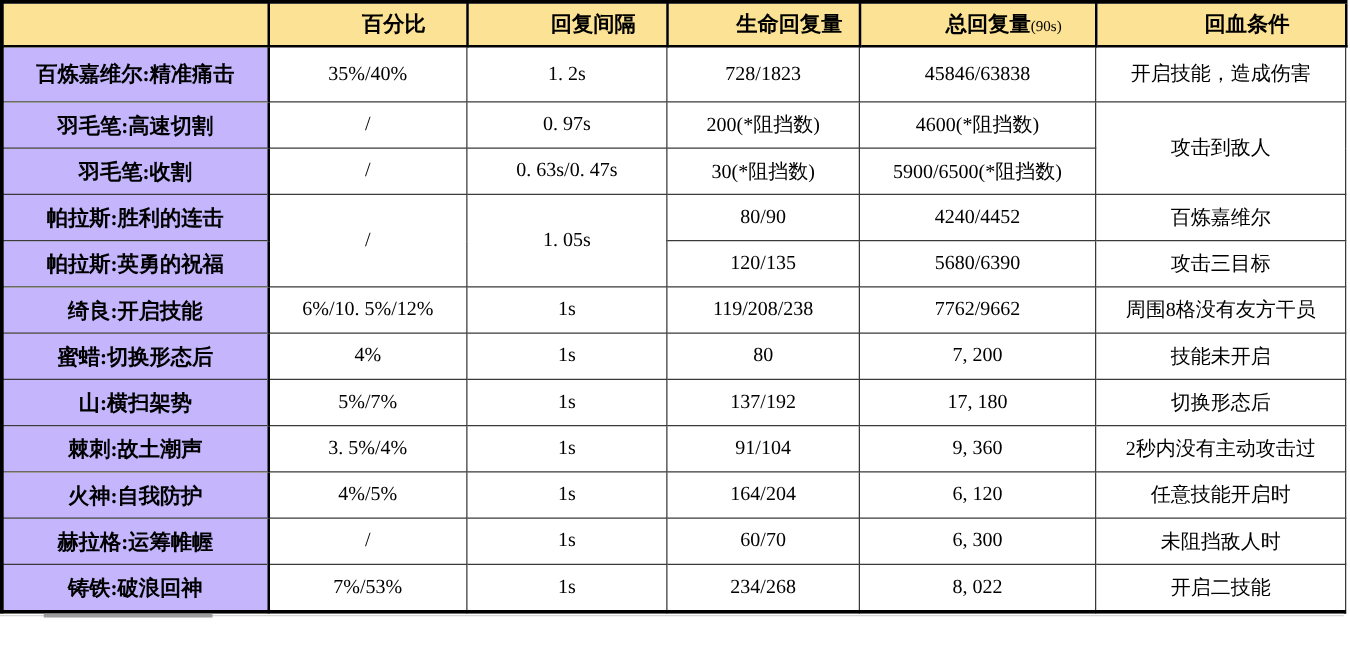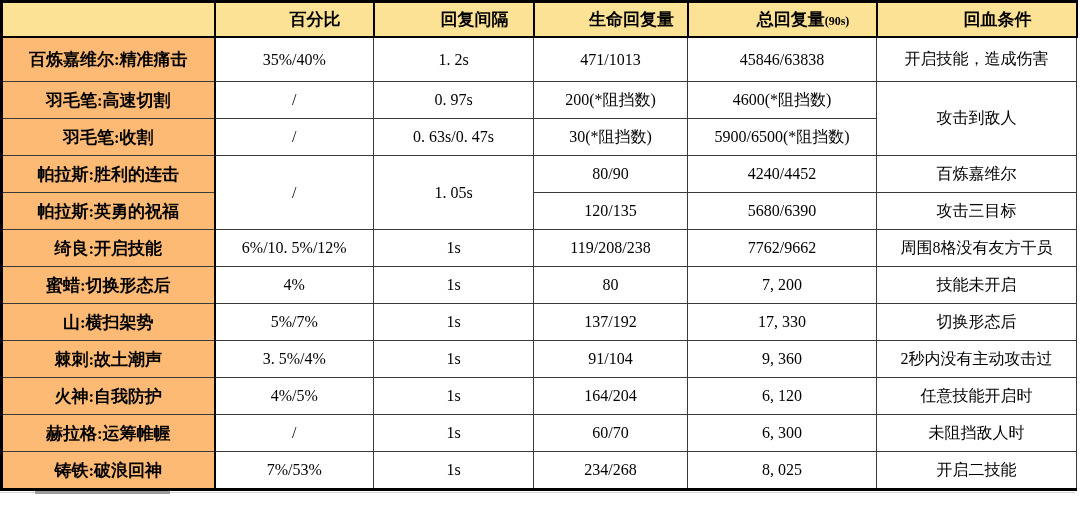"(90s)" .hdr-small { font-weight: bold -> normal }
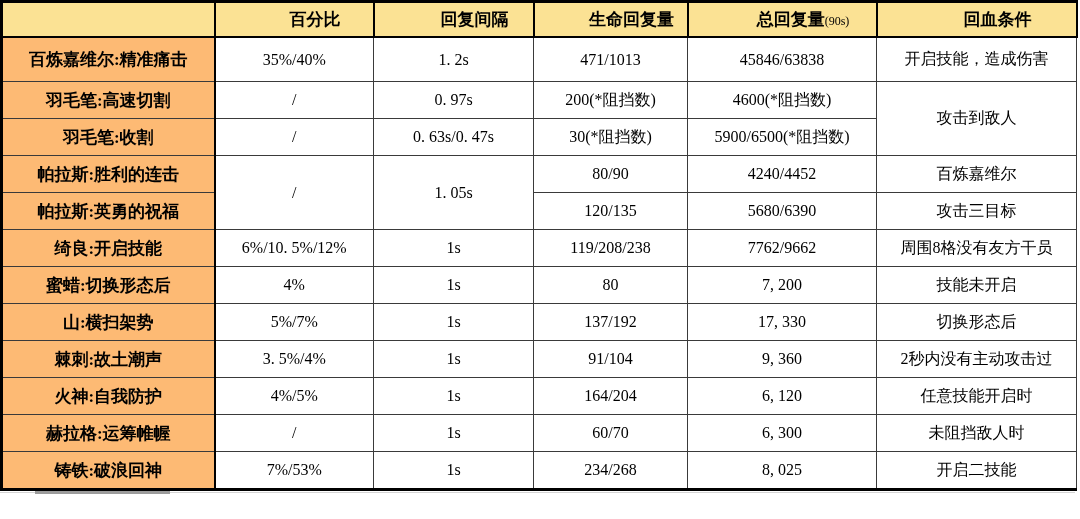"百炼嘉维尔:精准痛击" td.name { background: #fdba74 -> #c4b5fd }
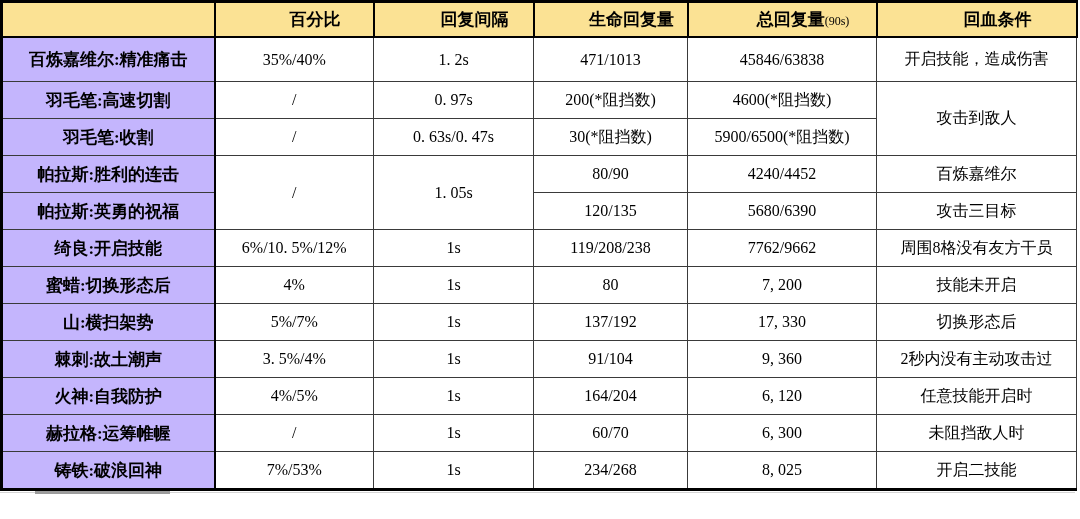"471/1013" td { text: 471/1013 -> 728/1823 }
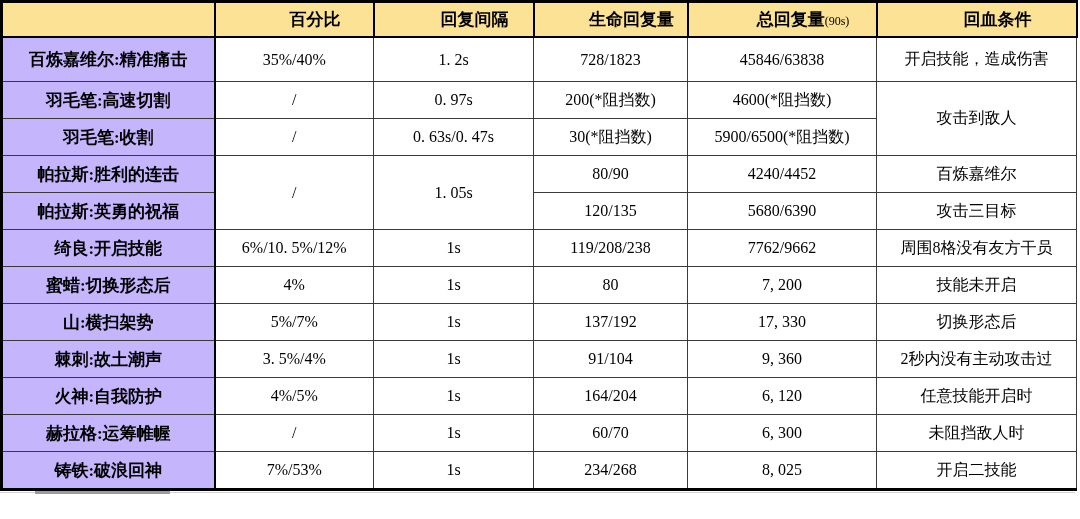"17, 330" td { text: 330 -> 180 }
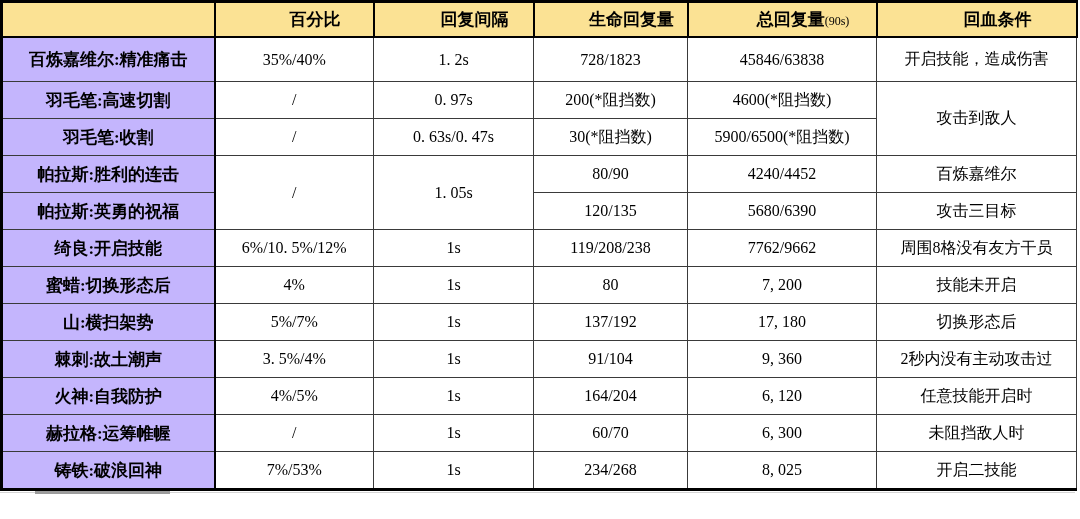"8, 025" td { text: 025 -> 022 }
